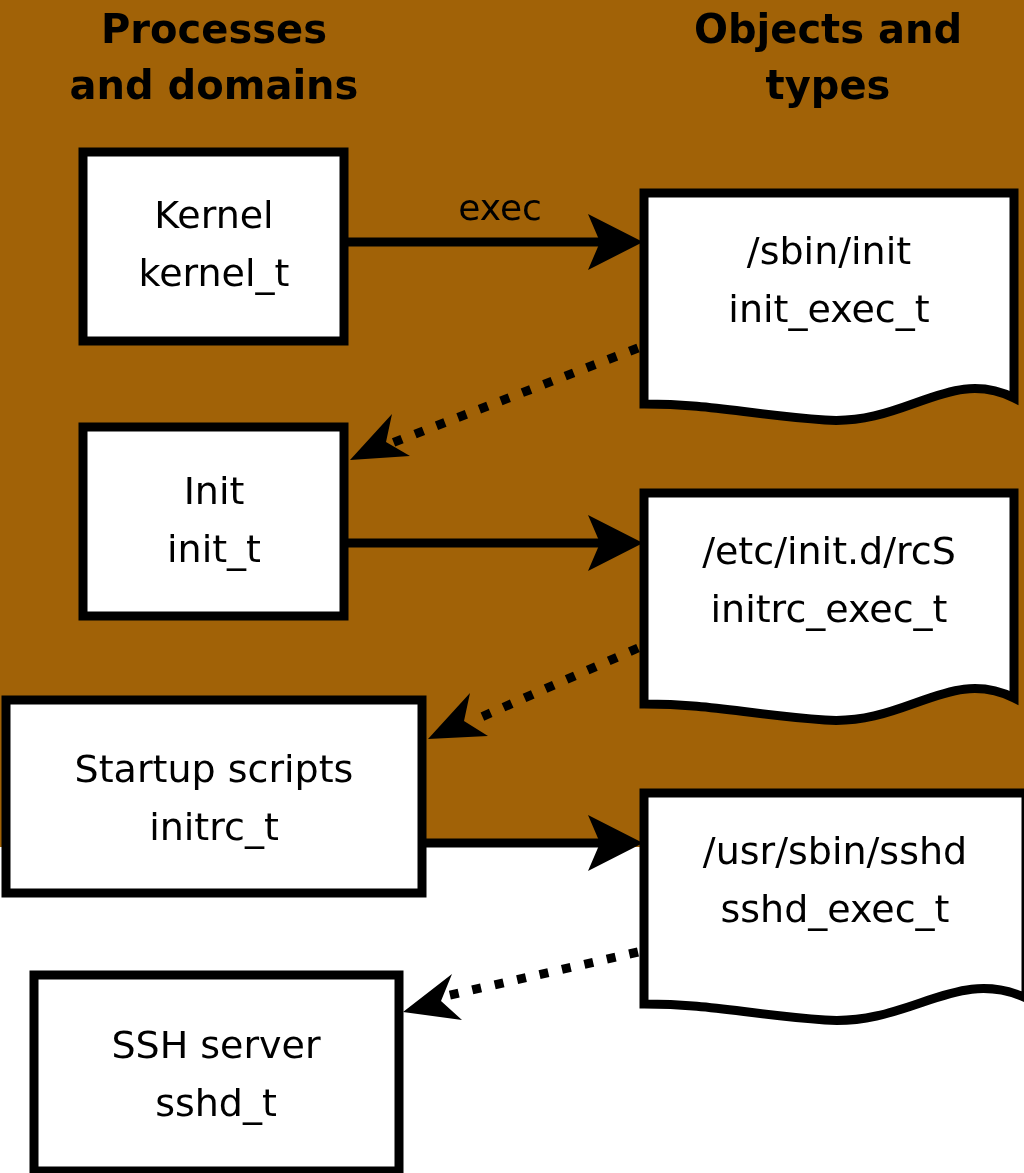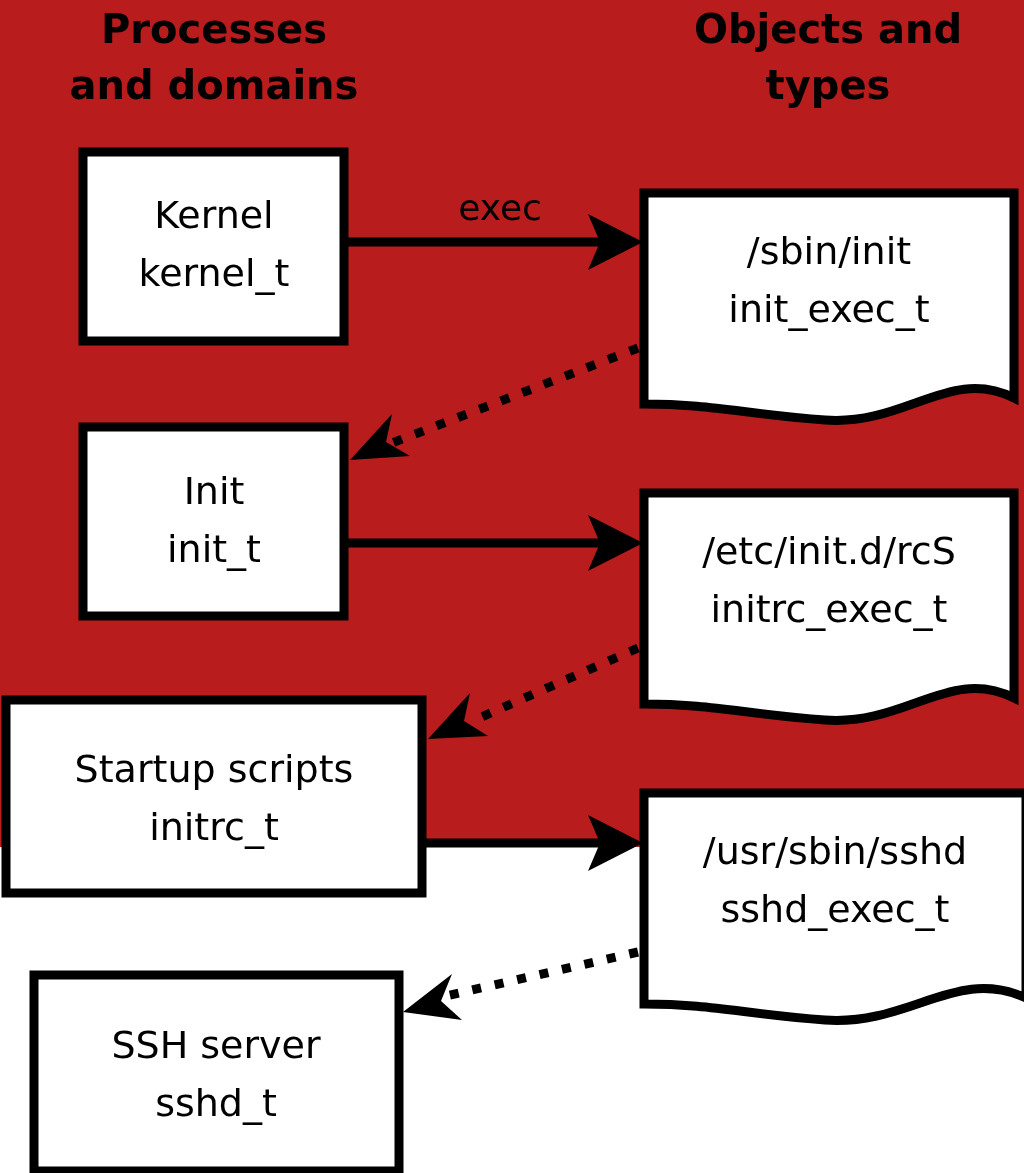"Processes" #diagram-root { background: #b91c1c -> #a16207 }
